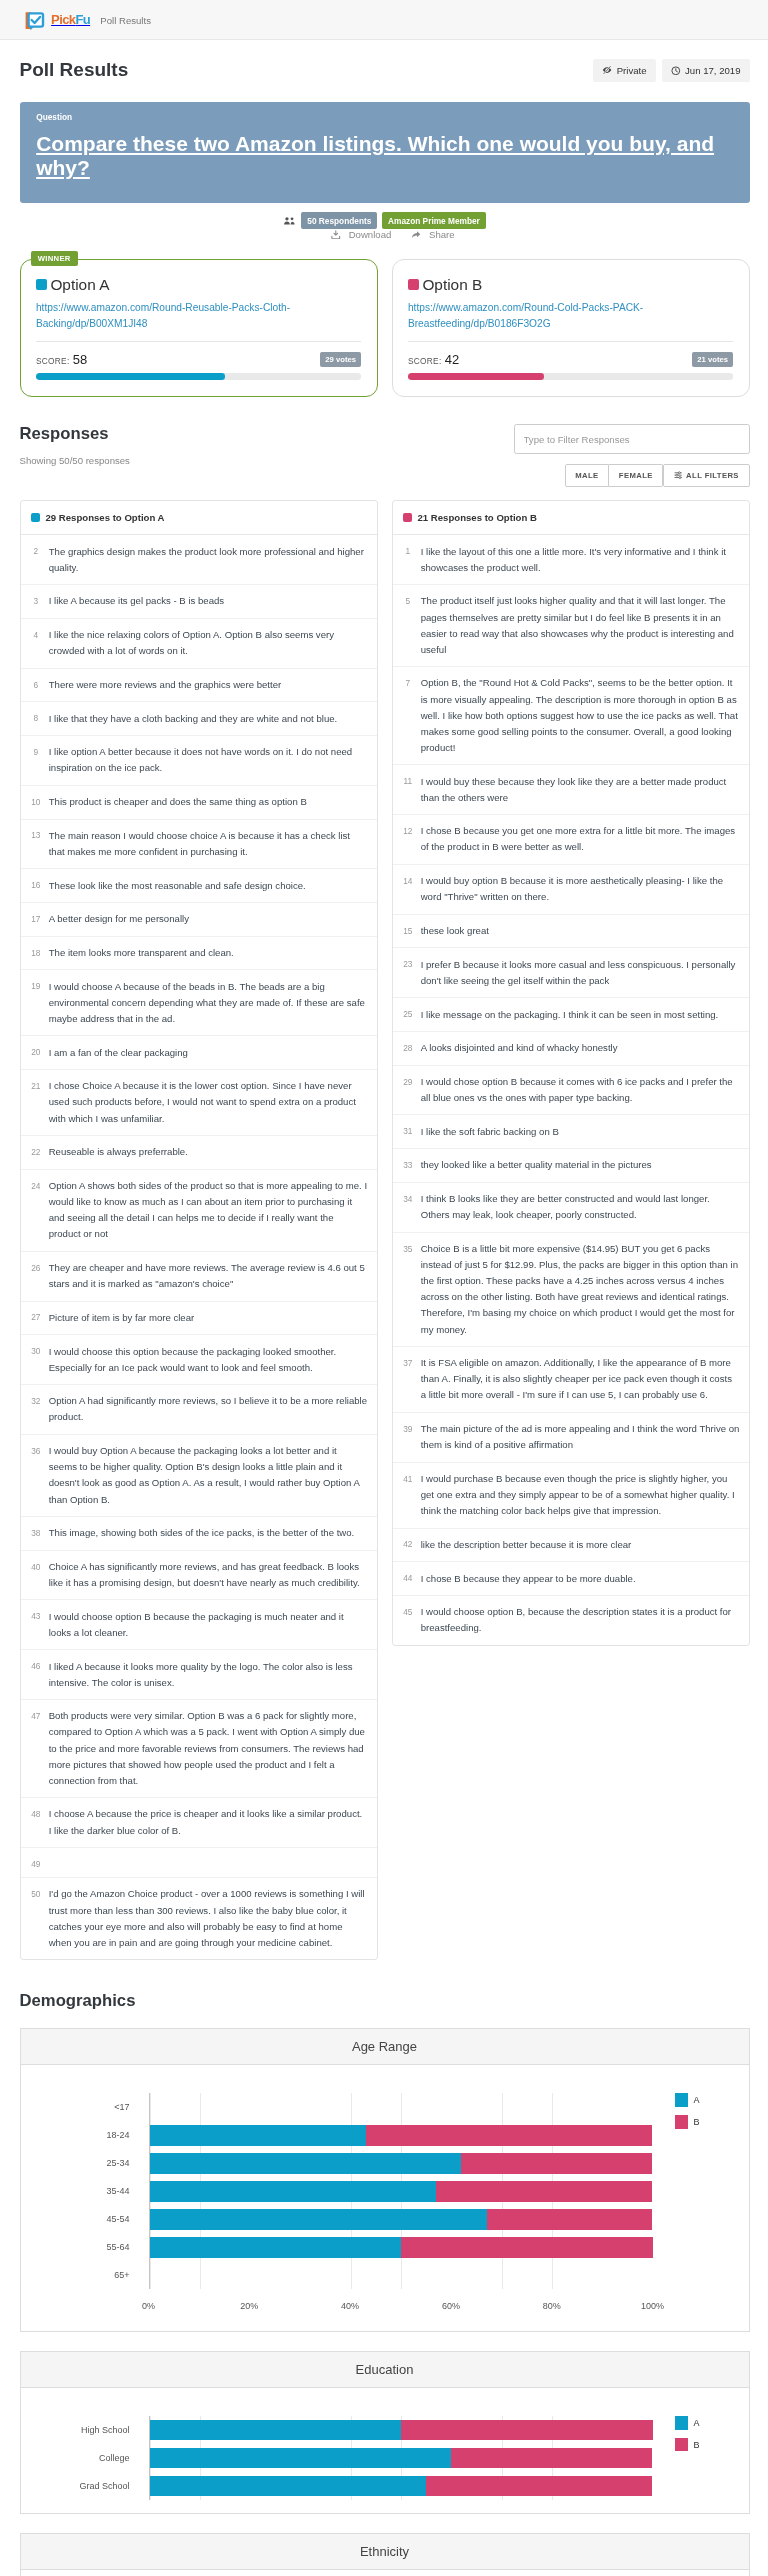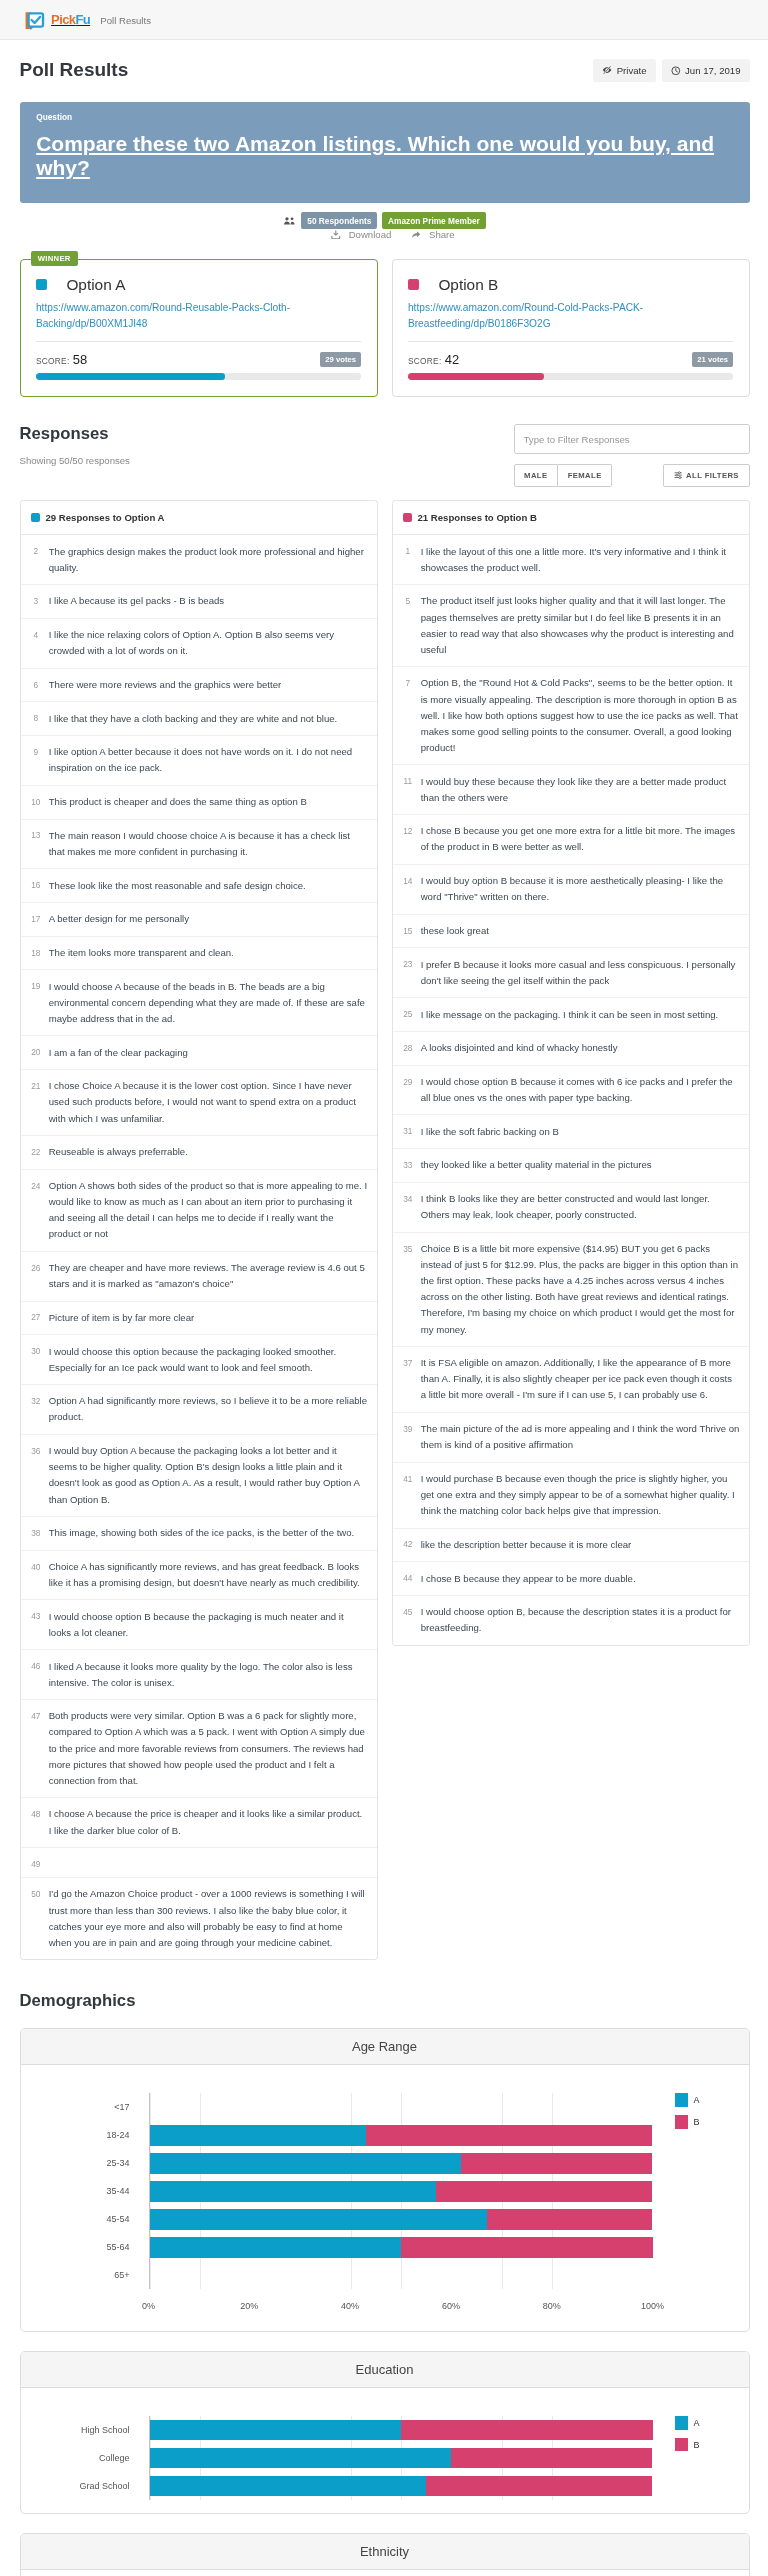"WINNER" .option-card { border-radius: 4px -> 12px }
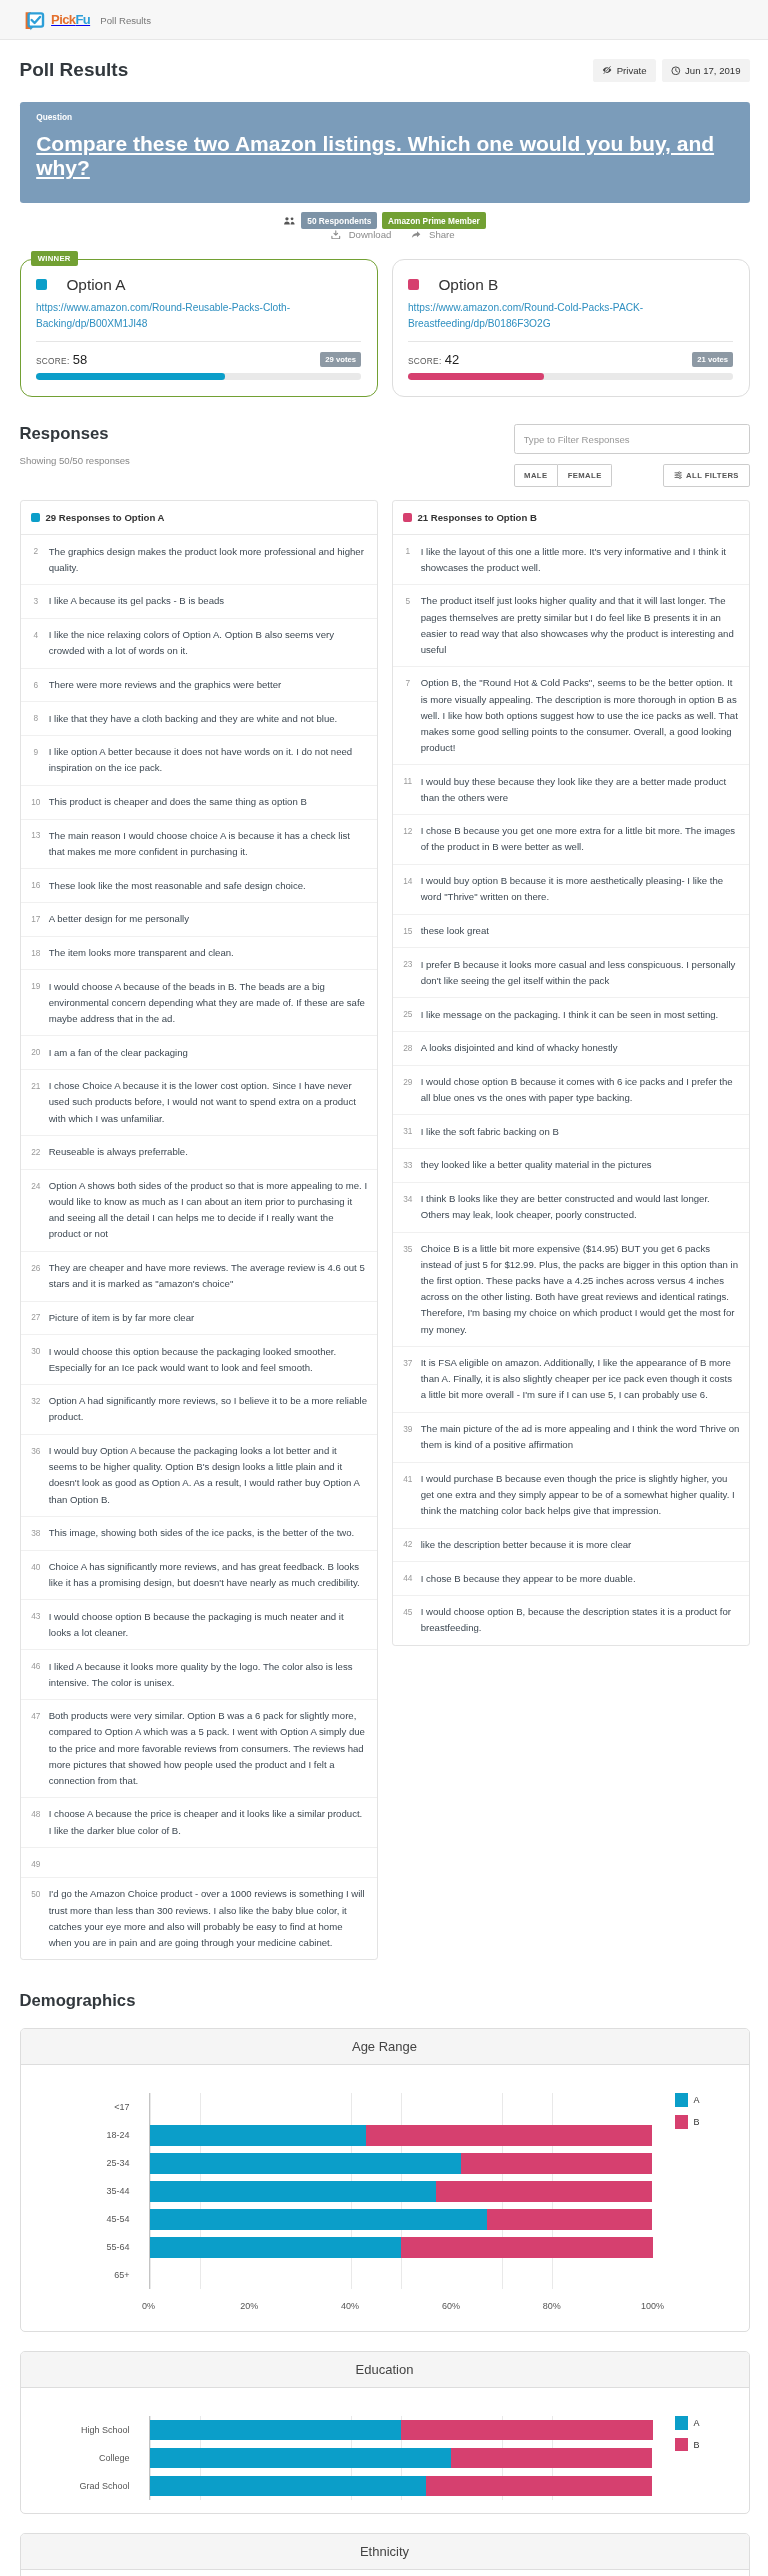"Option A" .option-name { gap: 19px -> 3px }
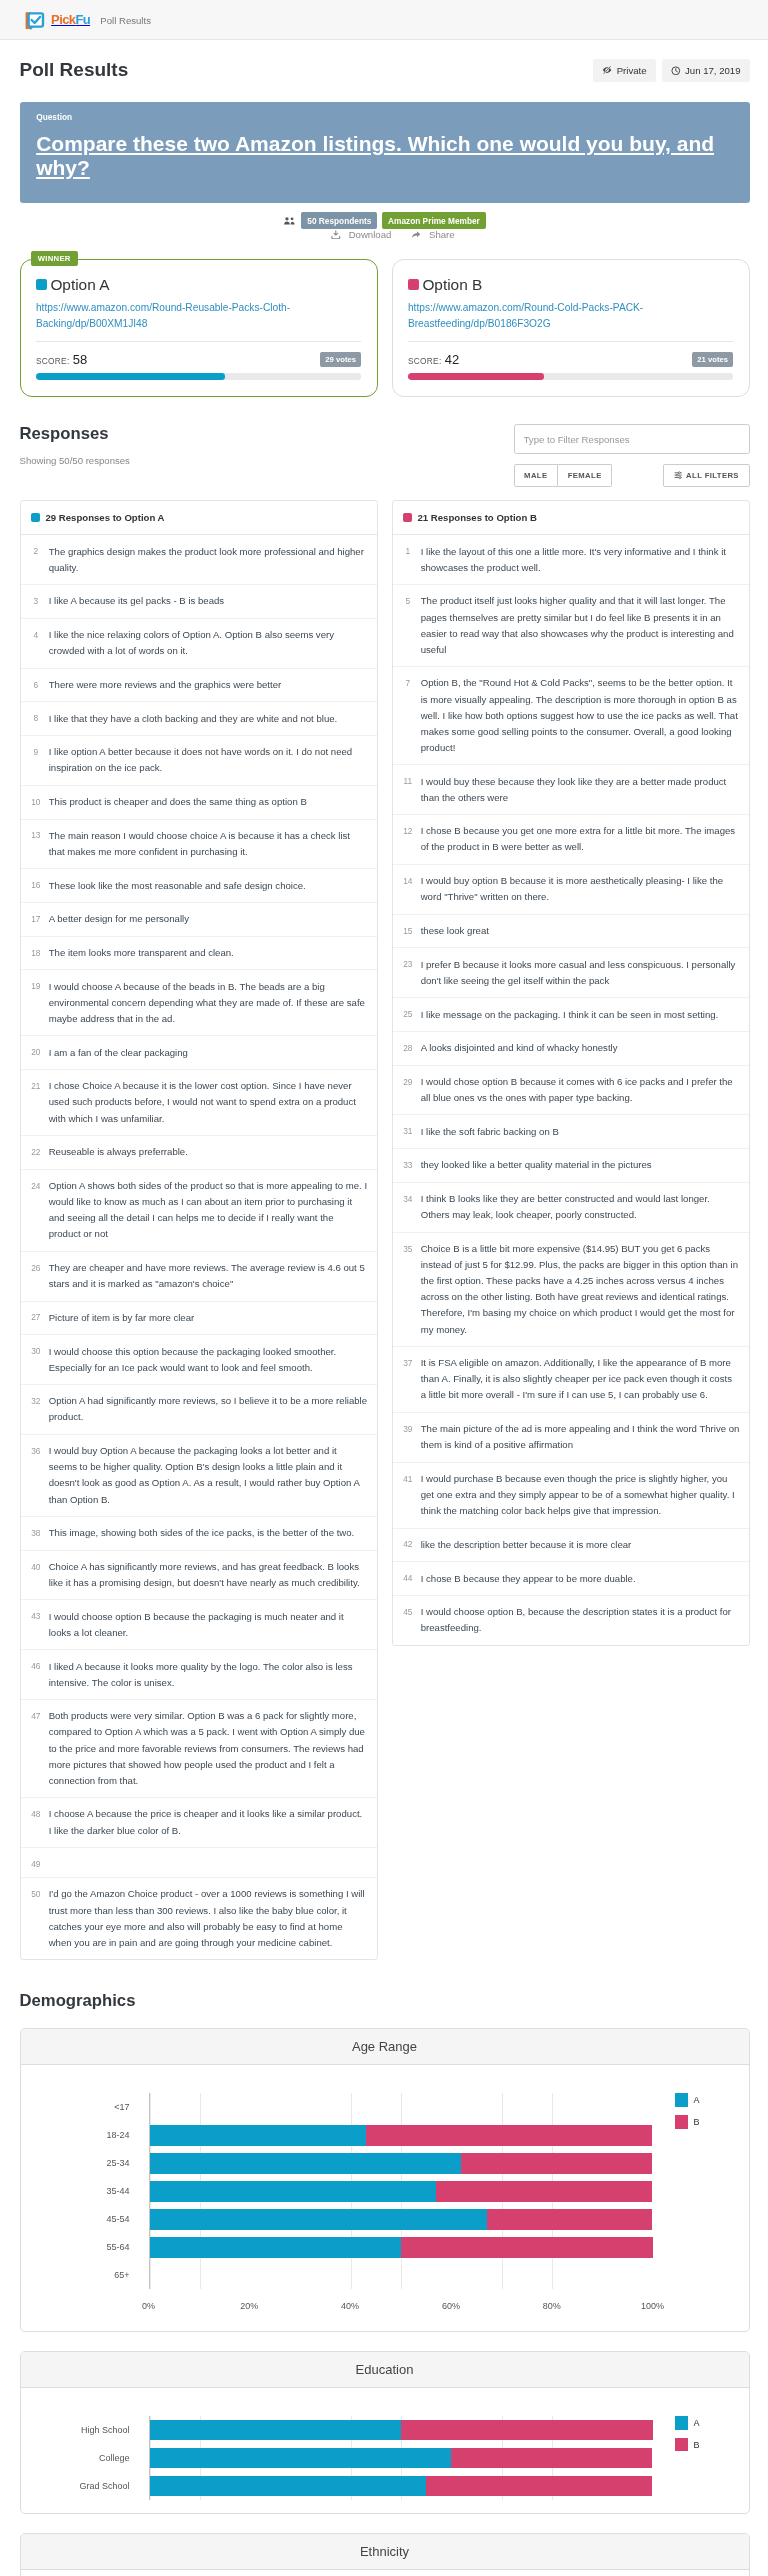"MALE" .filter-btns { gap: 9px -> none; justify-content: space-between -> flex-end }
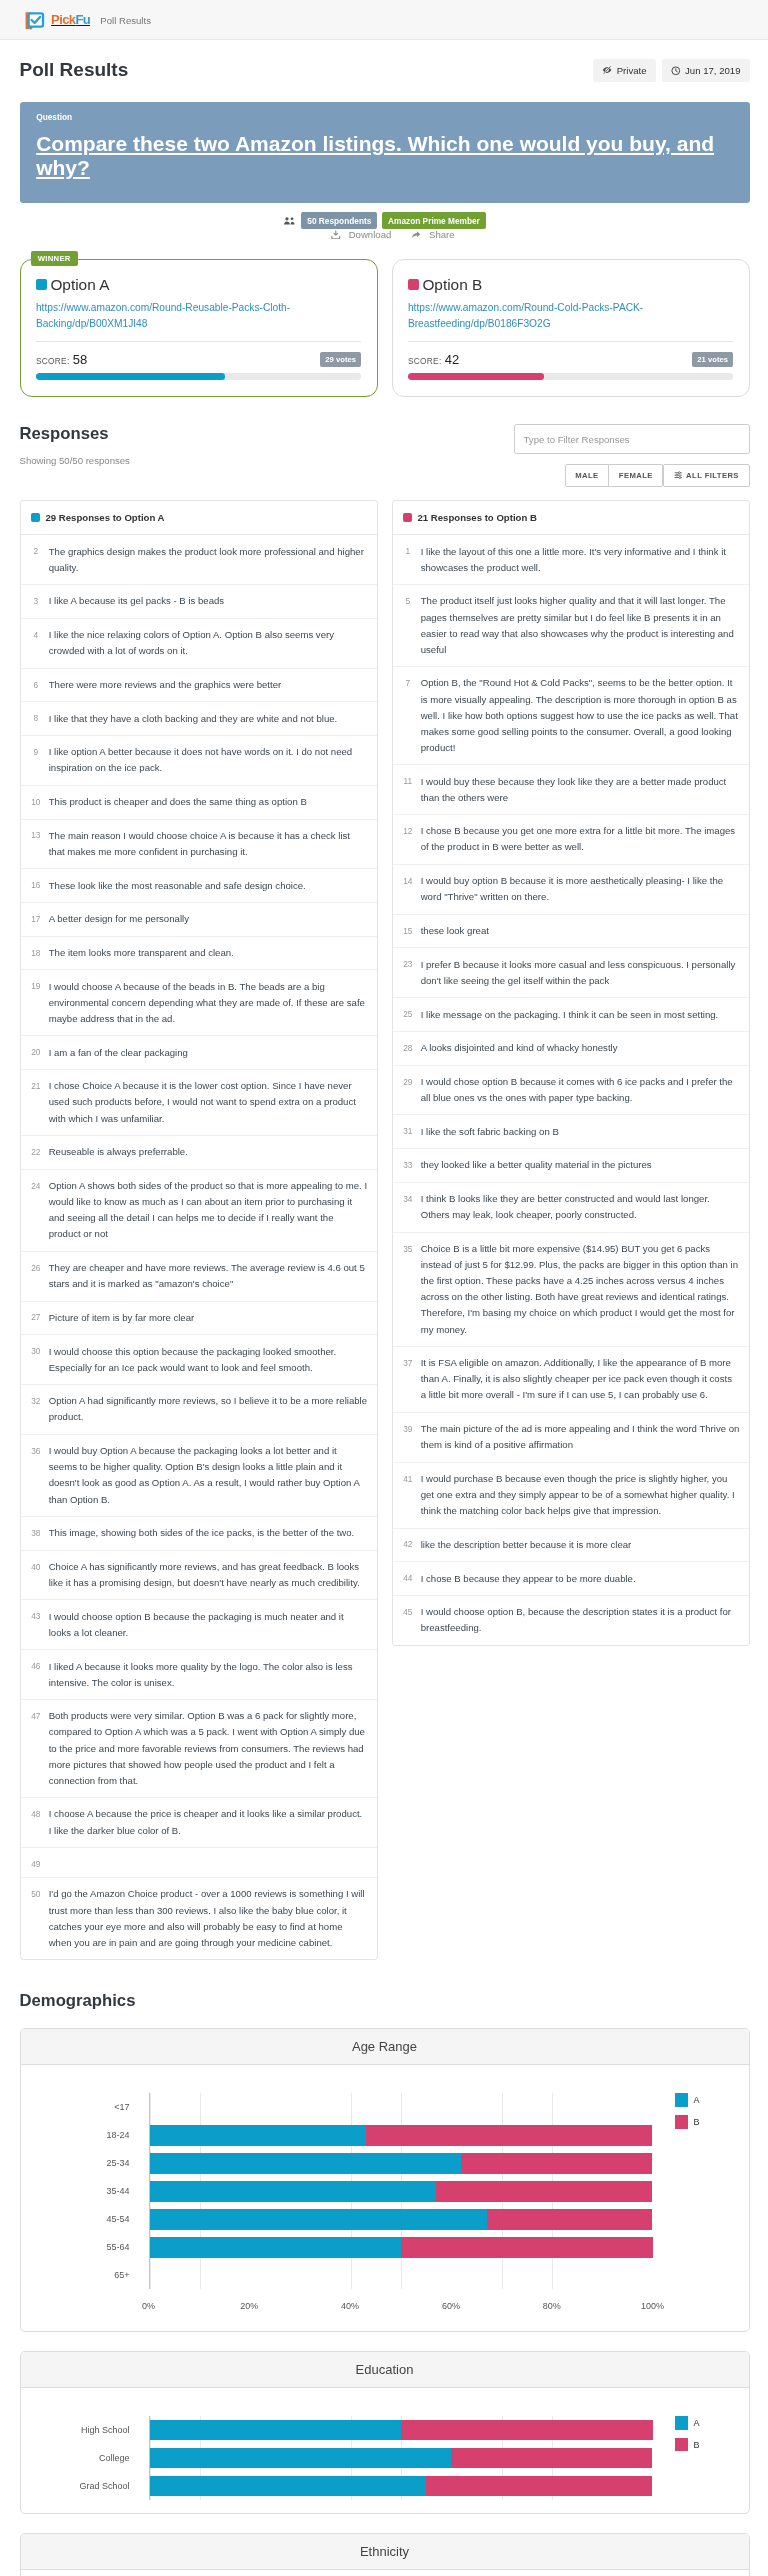"Age Range" .chart-card { border-radius: 5px -> 0 }
